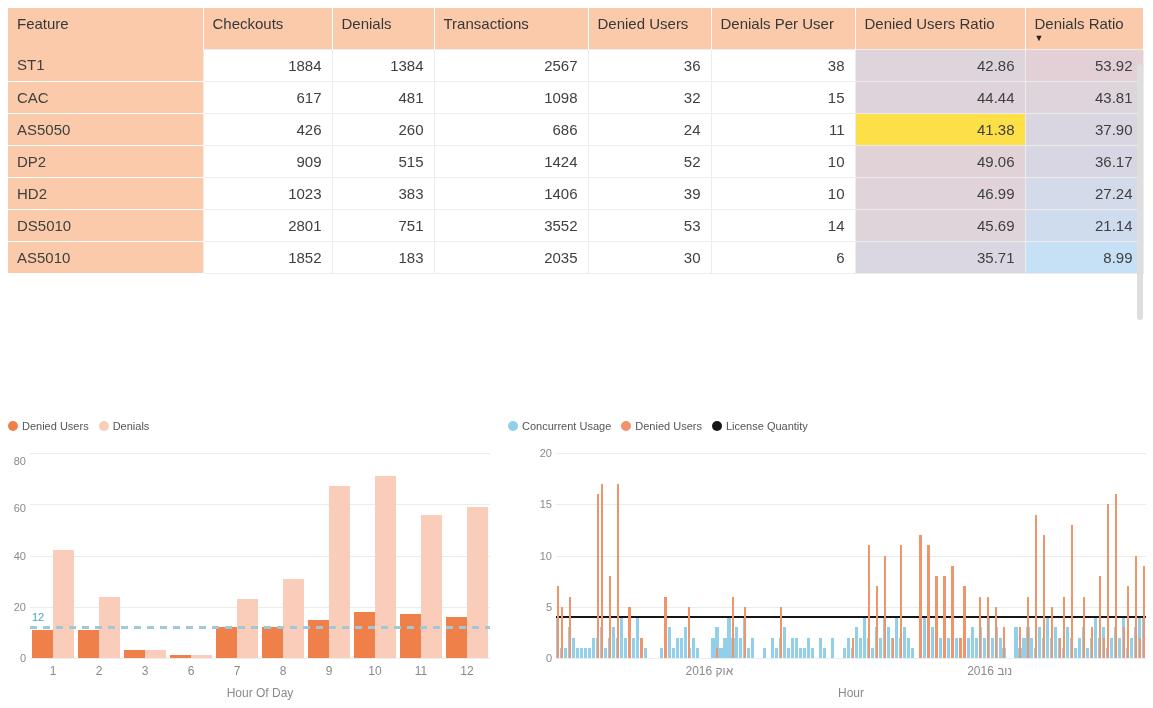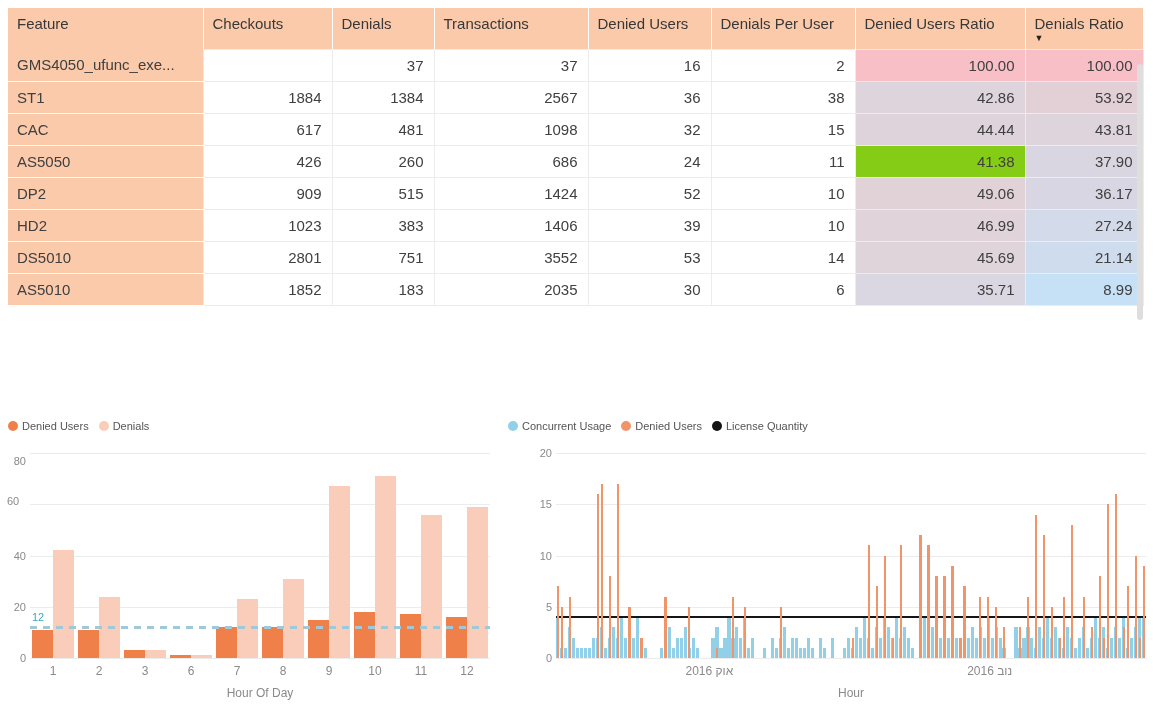"GMS4050_ufunc_exe..." tr { html: <tr> <td>GMS4050_ufunc_exe...</td> <td></td> <td>37</td> <td>37</td> <td>16</td> <td>2</td> <td>100.00</td> <td>100.00</td> </tr> -> none }
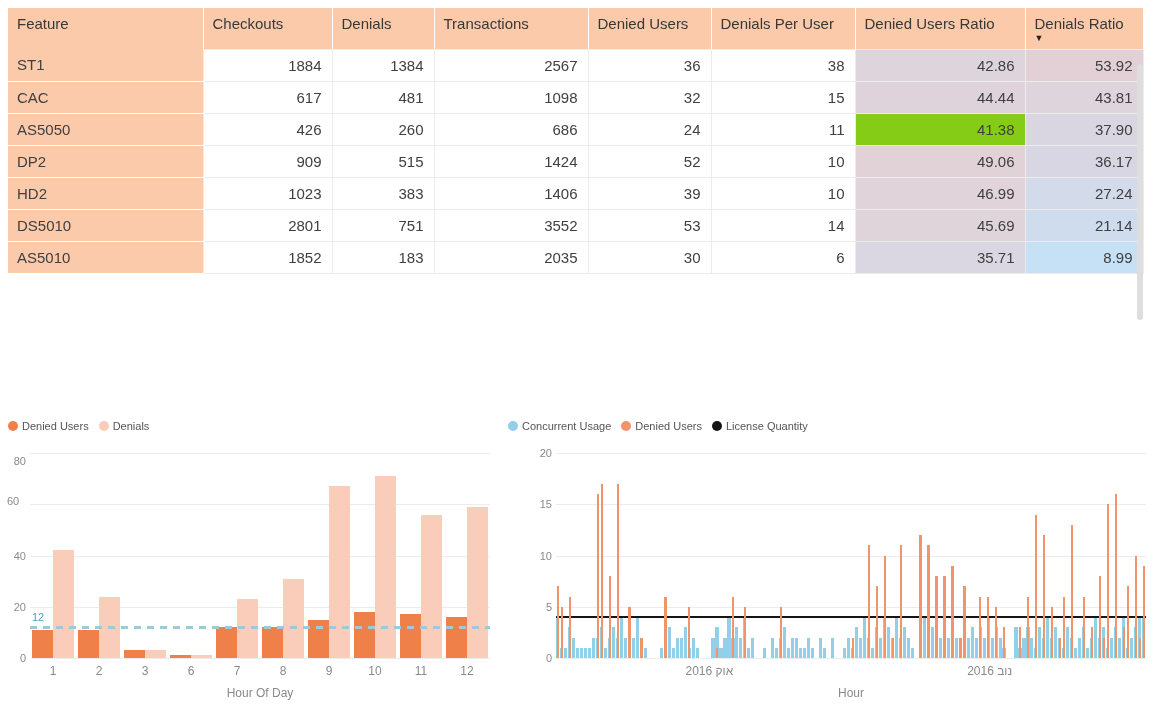"41.38" td.num { background: #84cc16 -> #fde047 }
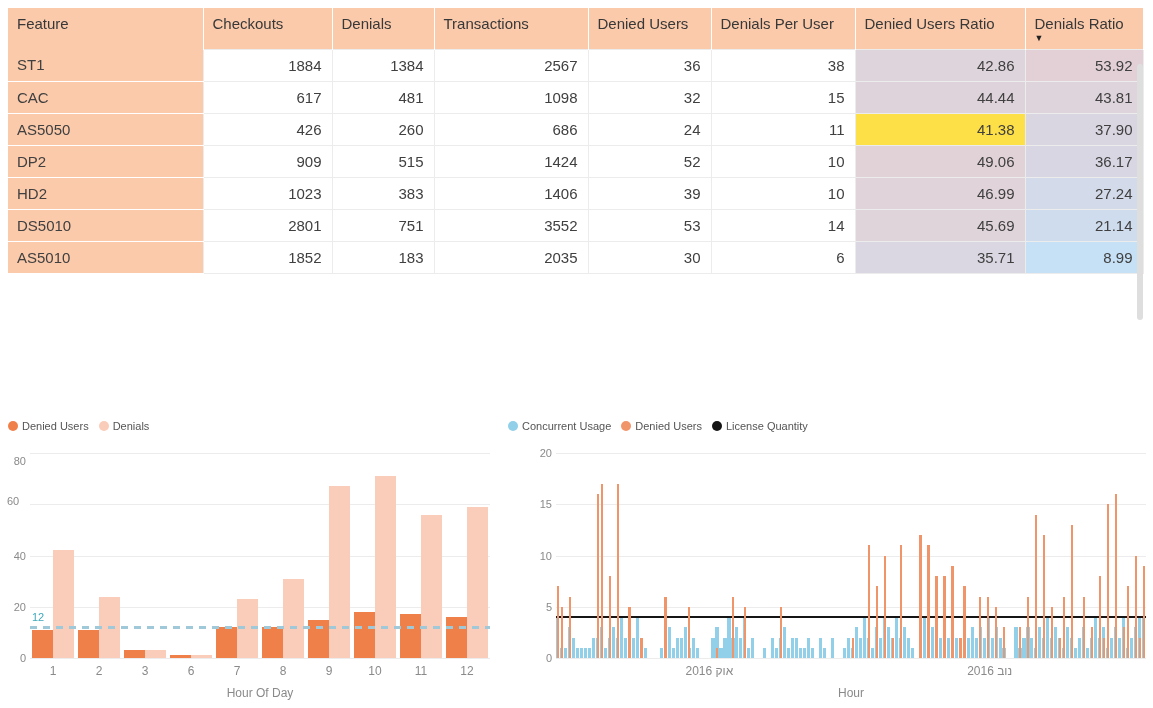"60" div.ylab { text-align: center -> none; top: 48px -> 55px }
